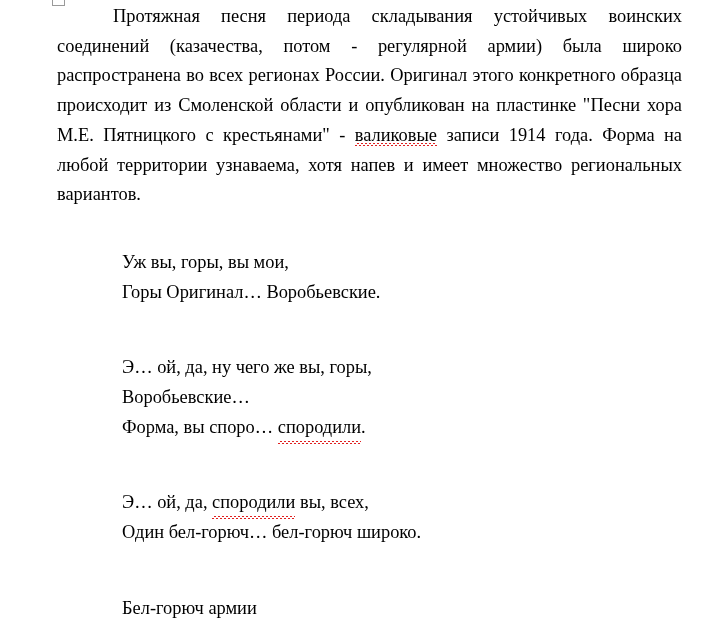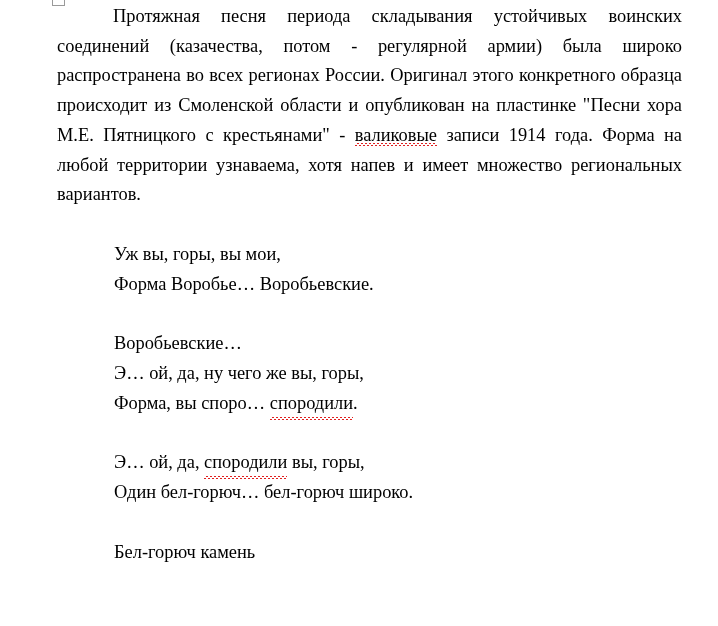"Уж вы, горы, вы мои," .stanza { margin: 0 -> 8px }
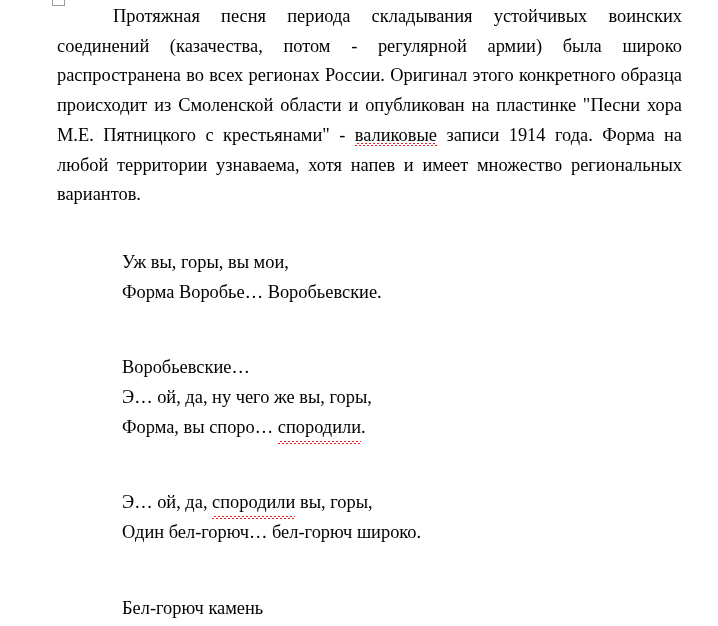"Форма Воробье… Воробьевские." span { text: Форма Воробье -> Горы Оригинал }
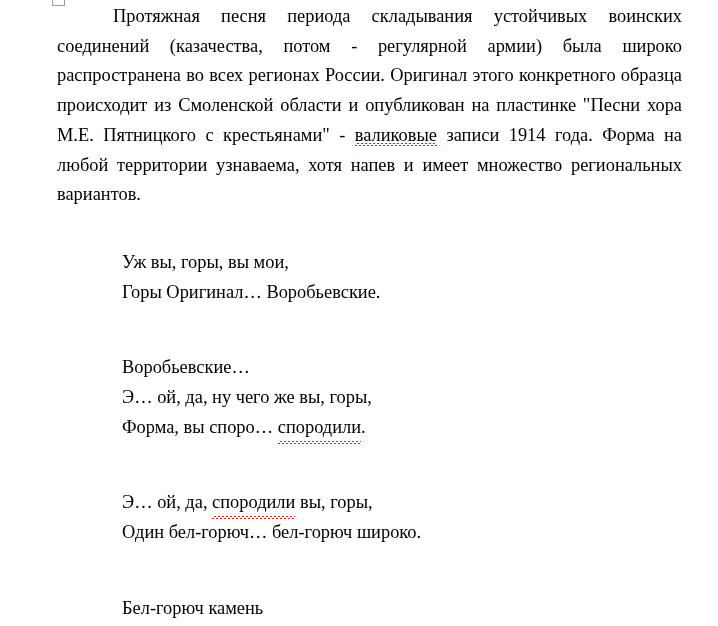"Воробьевские…" div.lyric-line { order: before "Э… ой, да, ну чего" -> after "Э… ой, да, ну чего" }
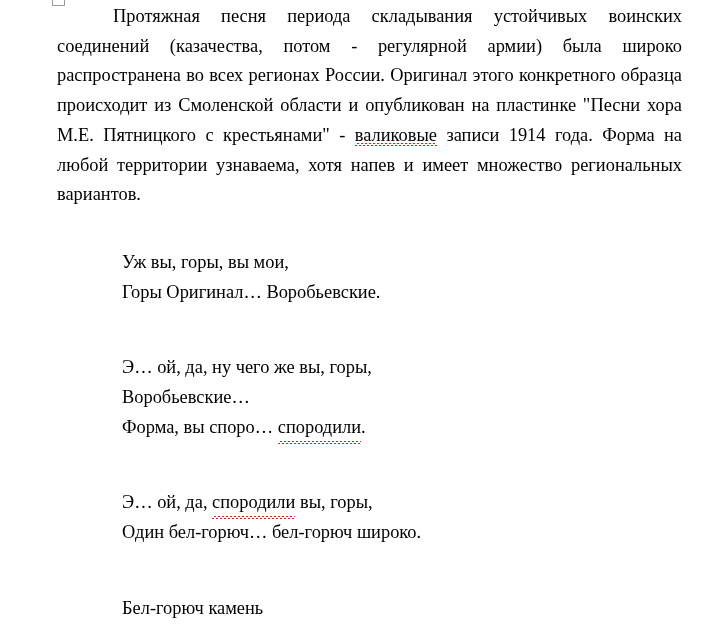"вы, горы," span { text: горы -> всех }
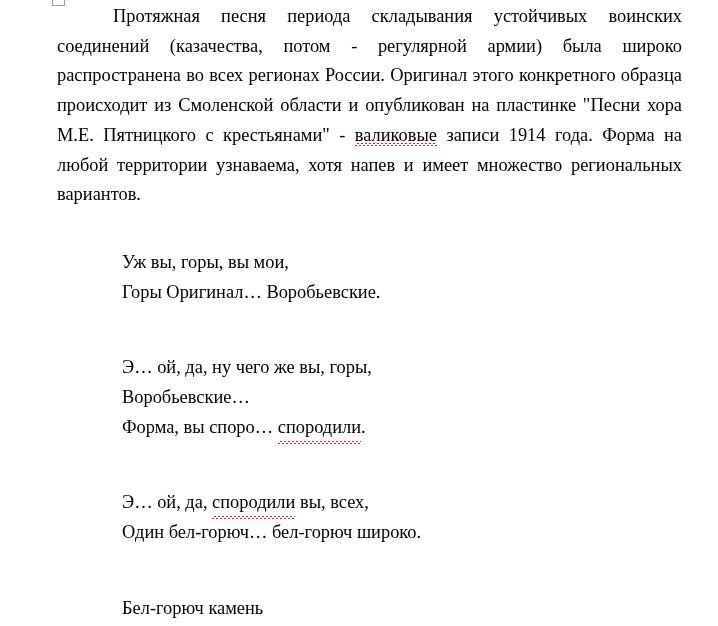"Бел-горюч камень" span { text: камень -> армии }
